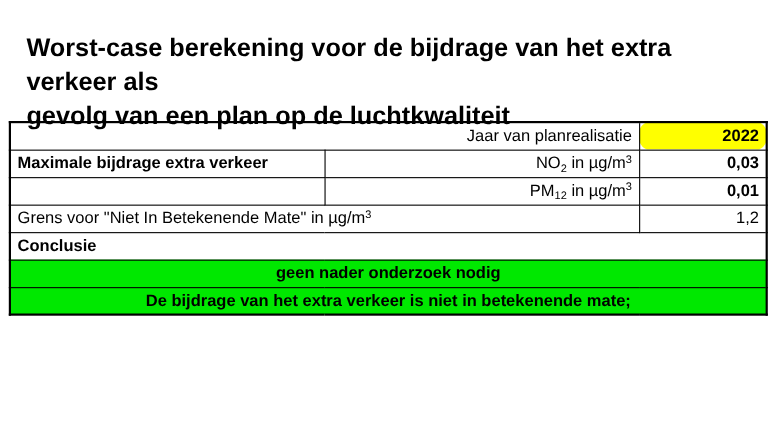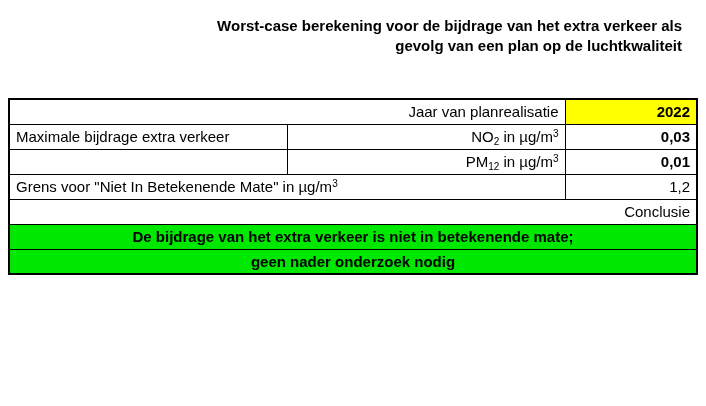"Worst-case berekening voor de bijdrage" .title { font-size: 15px -> 23px; margin-top: none -> 12px; text-align: right -> left }
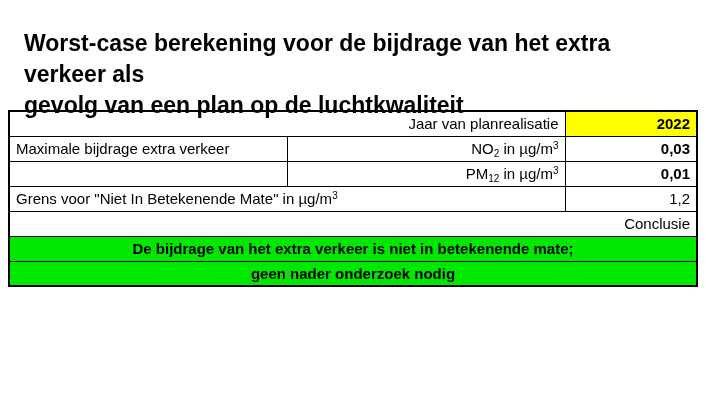"2022" .val { border-radius: none -> 10px; width: 132px -> 116px }
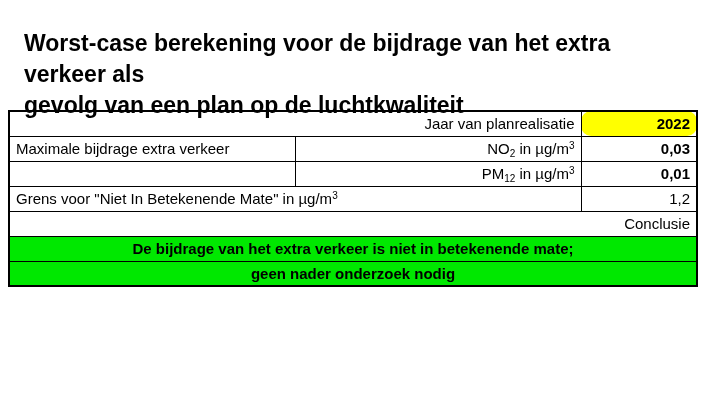"Maximale bijdrage extra verkeer" .clipped { font-weight: none -> bold }
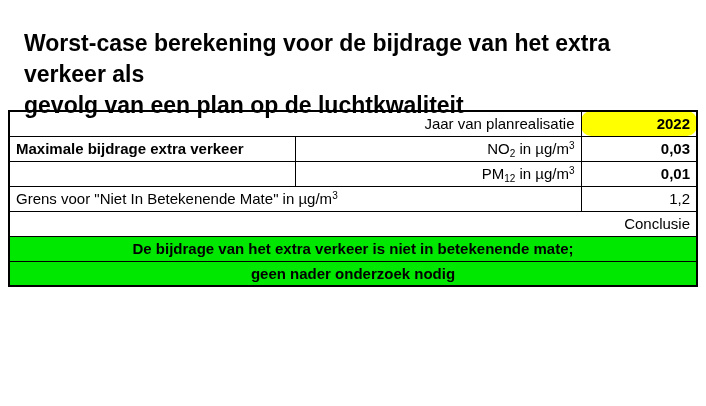"Conclusie" .conclusie td { font-weight: normal -> bold; text-align: right -> left }
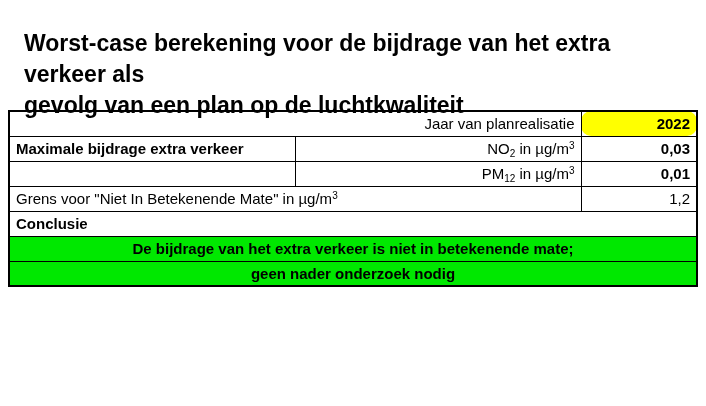"De bijdrage van het extra" tr.green-row { order: before "geen nader onderzoek nodig" -> after "geen nader onderzoek nodig" }
